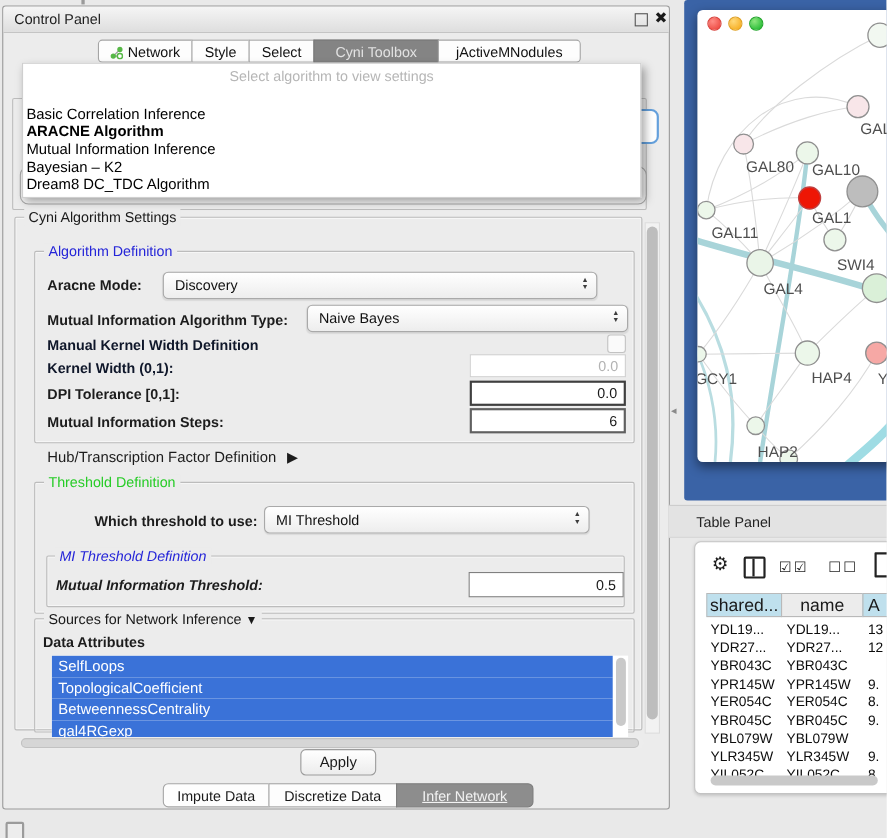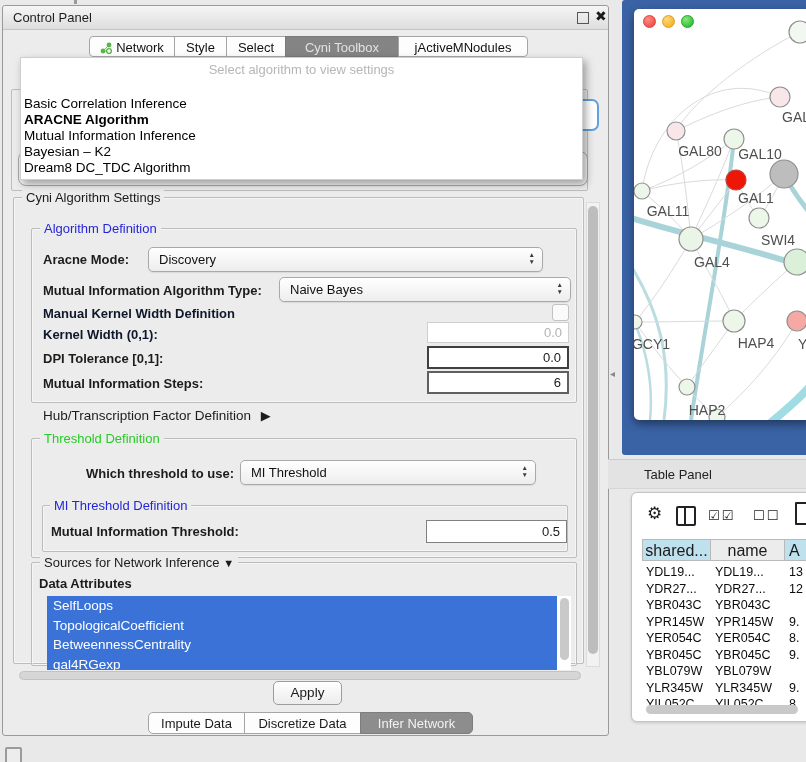"Table Panel" div.abs { left: 36px -> 25px }
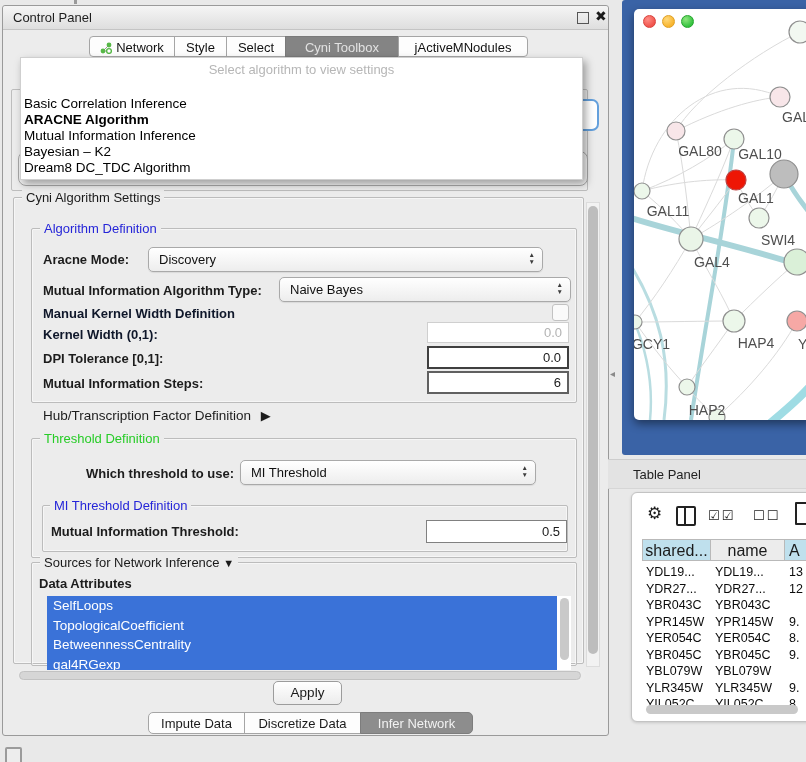"MI Threshold Definition" div.abs { font-style: none -> italic }
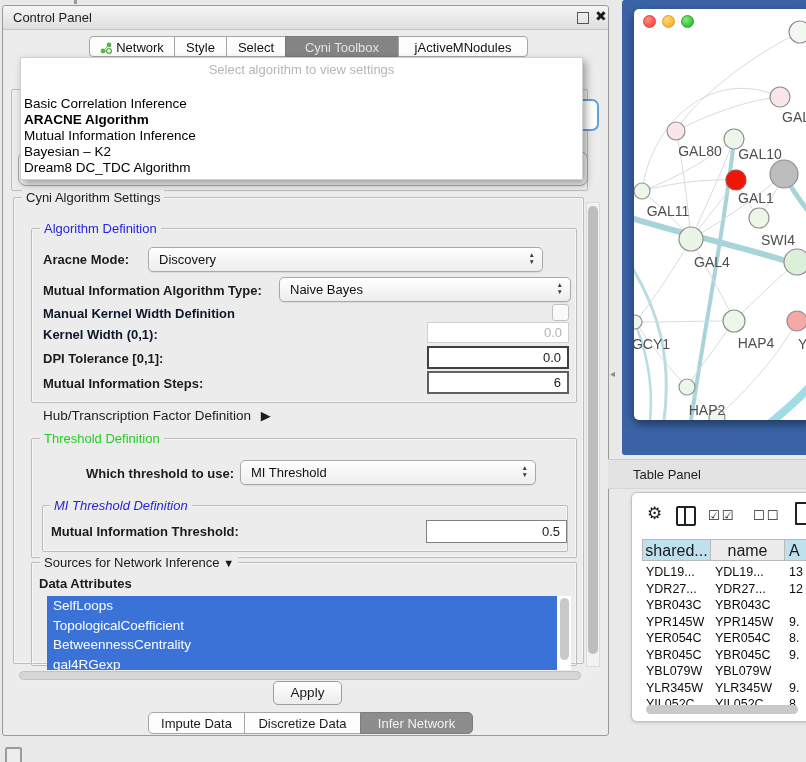"Mutual Information Threshold:" div.abs { font-style: none -> italic }
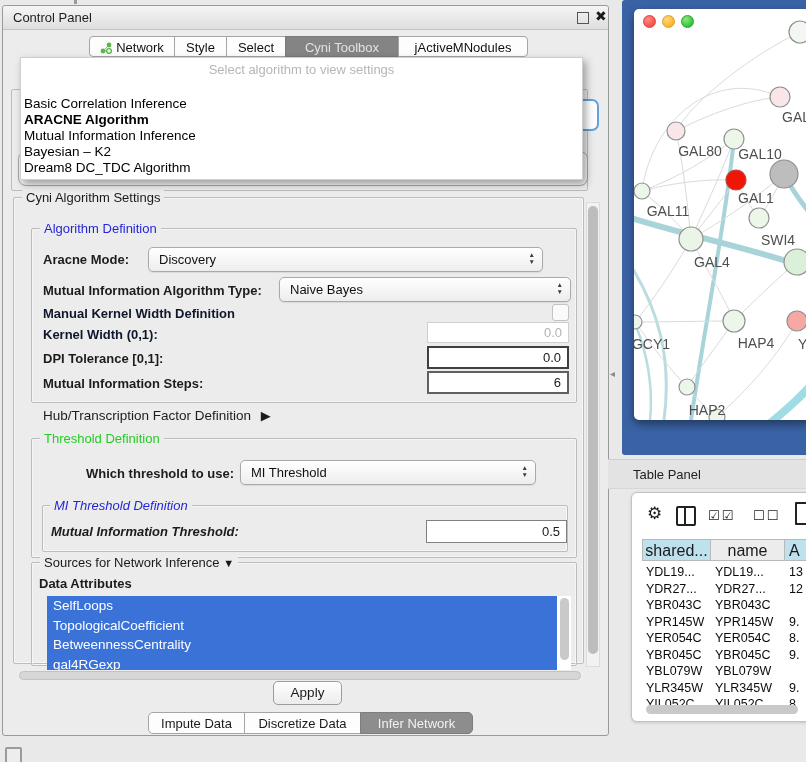"Infer Network" div.abs { text-decoration: none -> underline; width: 113px -> 125px }
